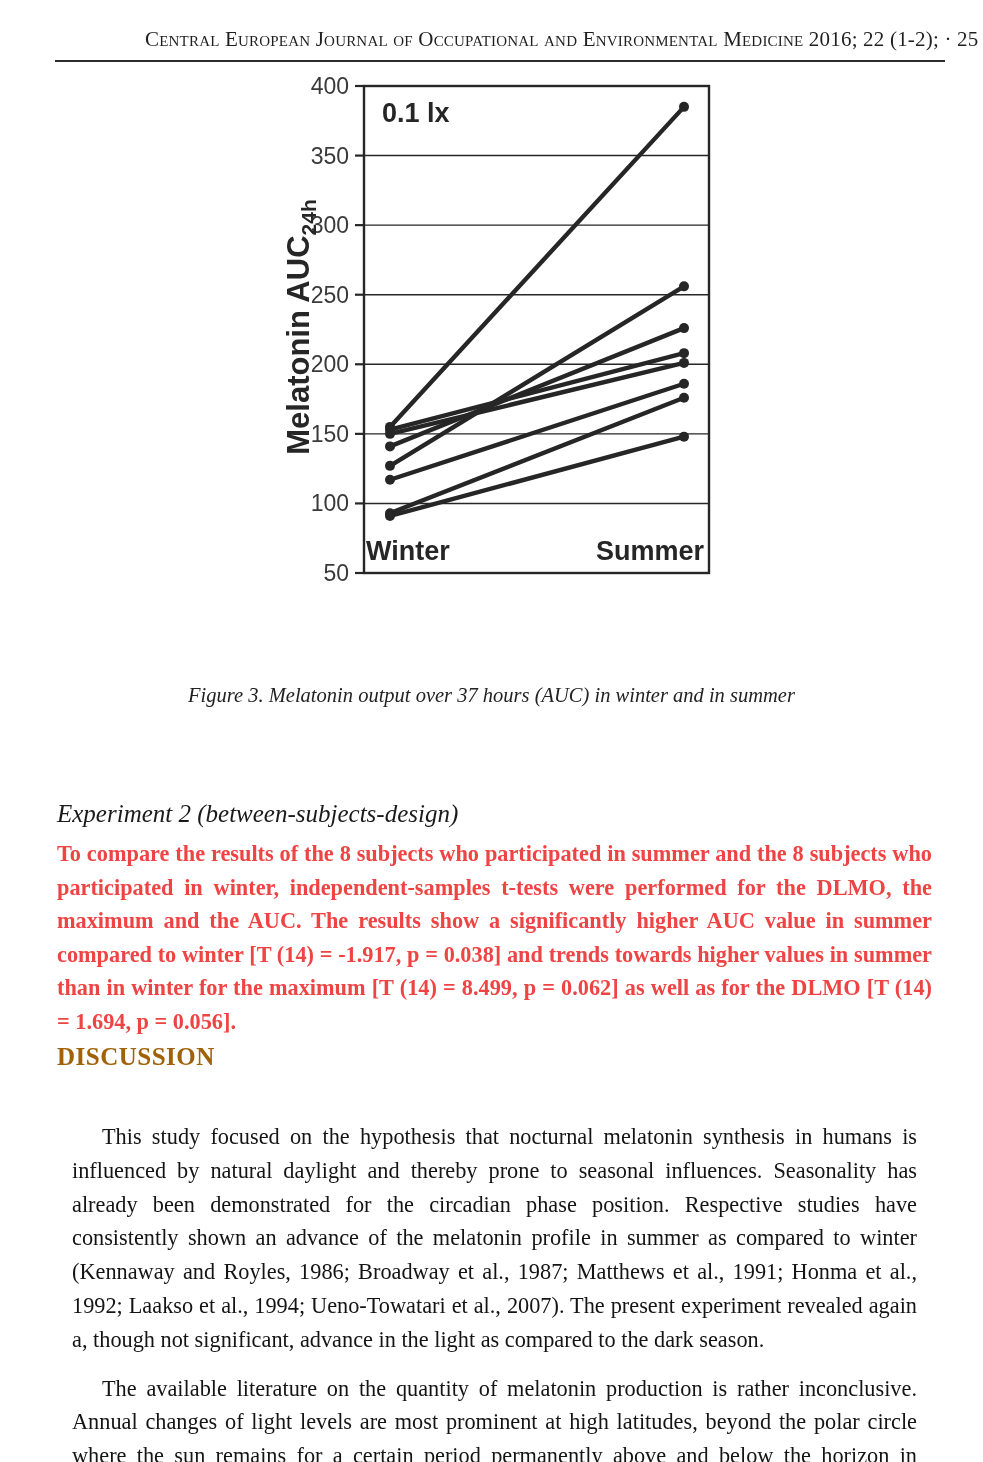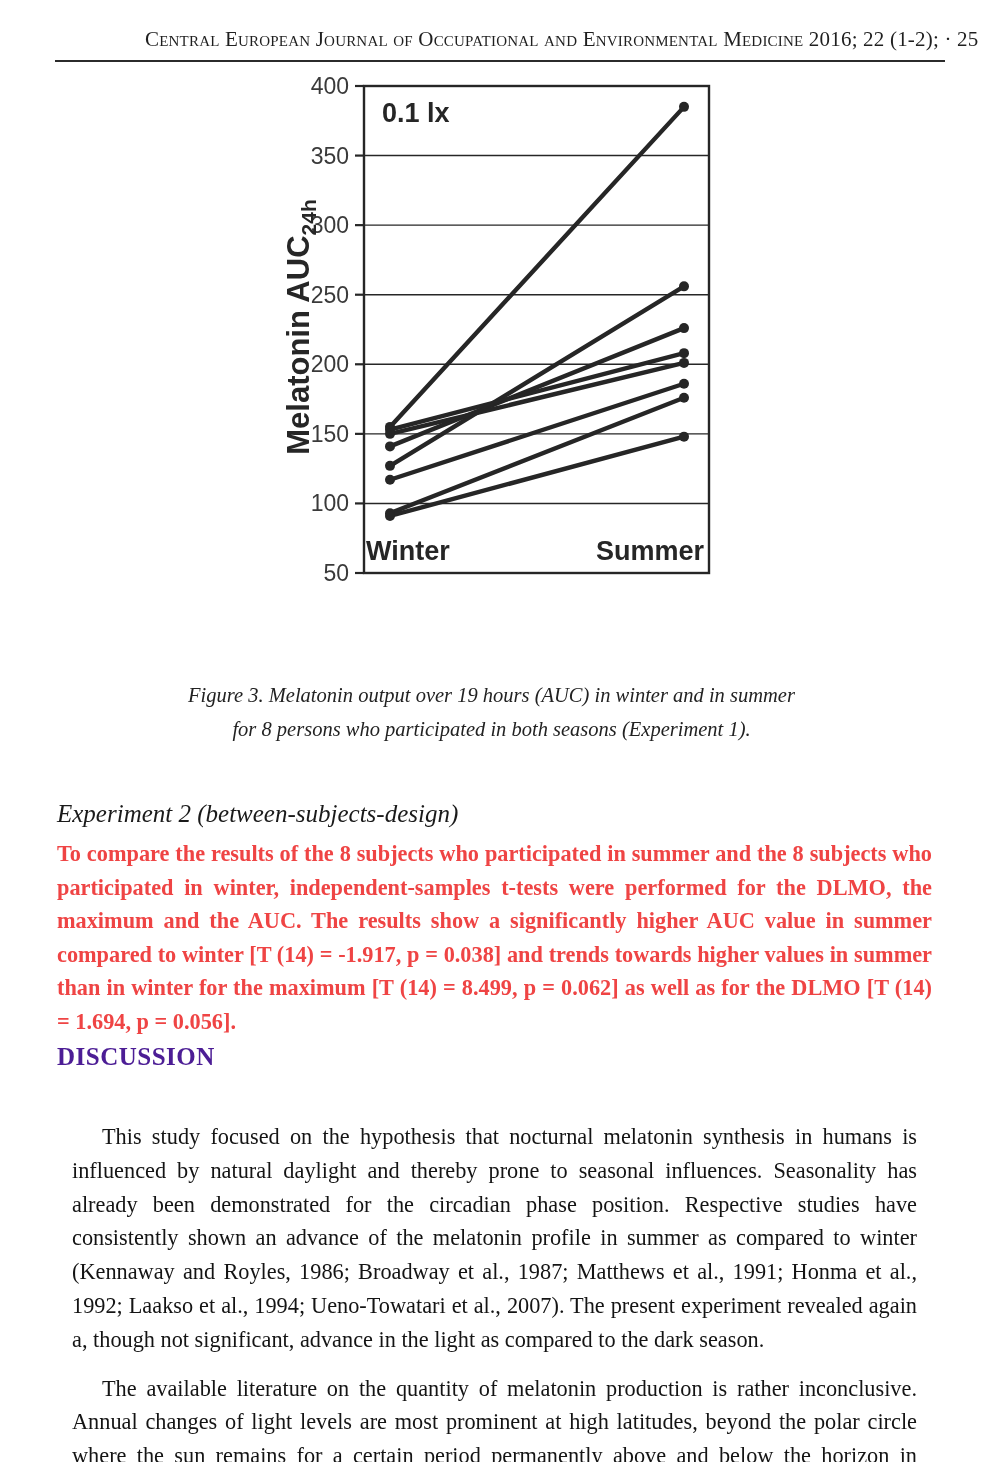"Figure 3. Melatonin output over" div { text: 19 -> 37 }
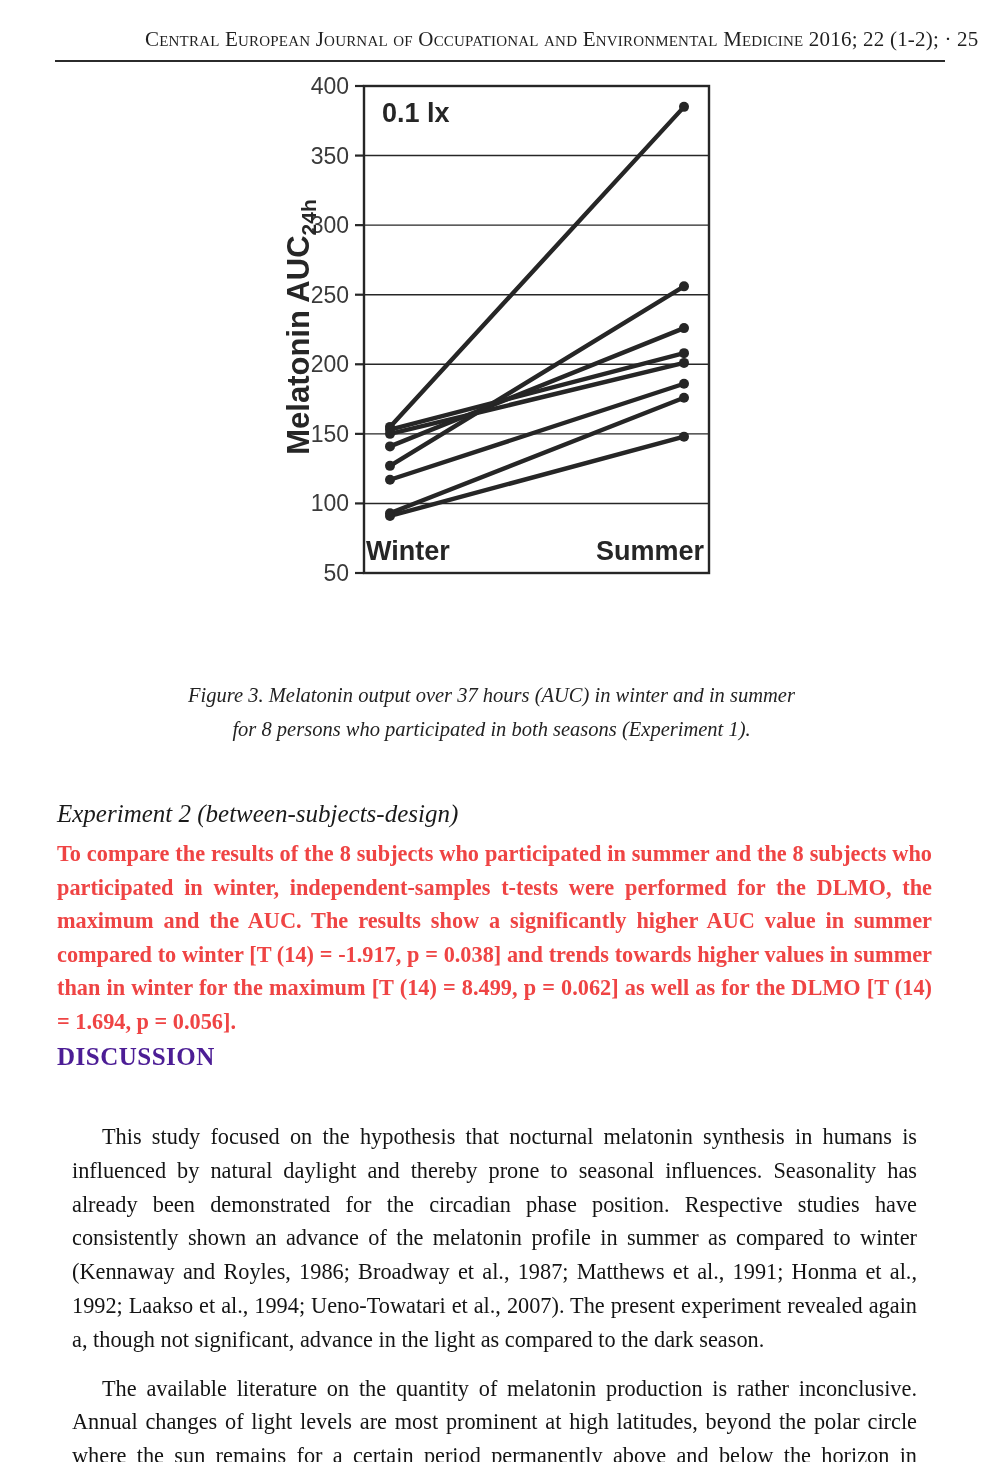"for 8 persons who participated" div { html: <div>for 8 persons who participated in both seasons (Experiment 1).</div> -> none }
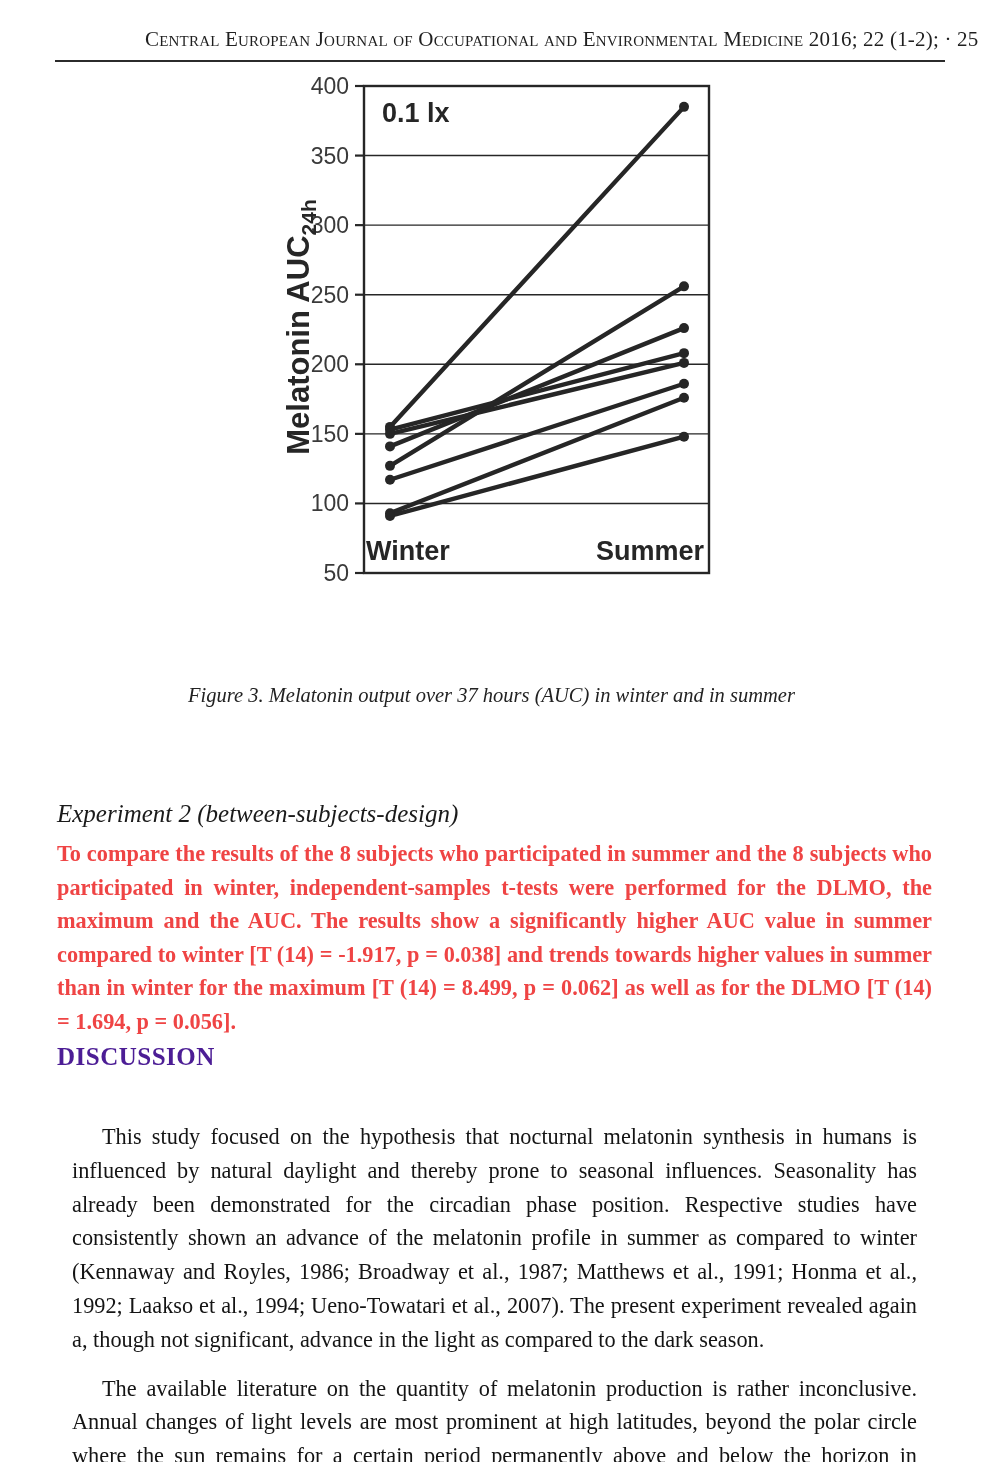"DISCUSSION" .discussion-heading { color: #4c1d95 -> #a16207 }
